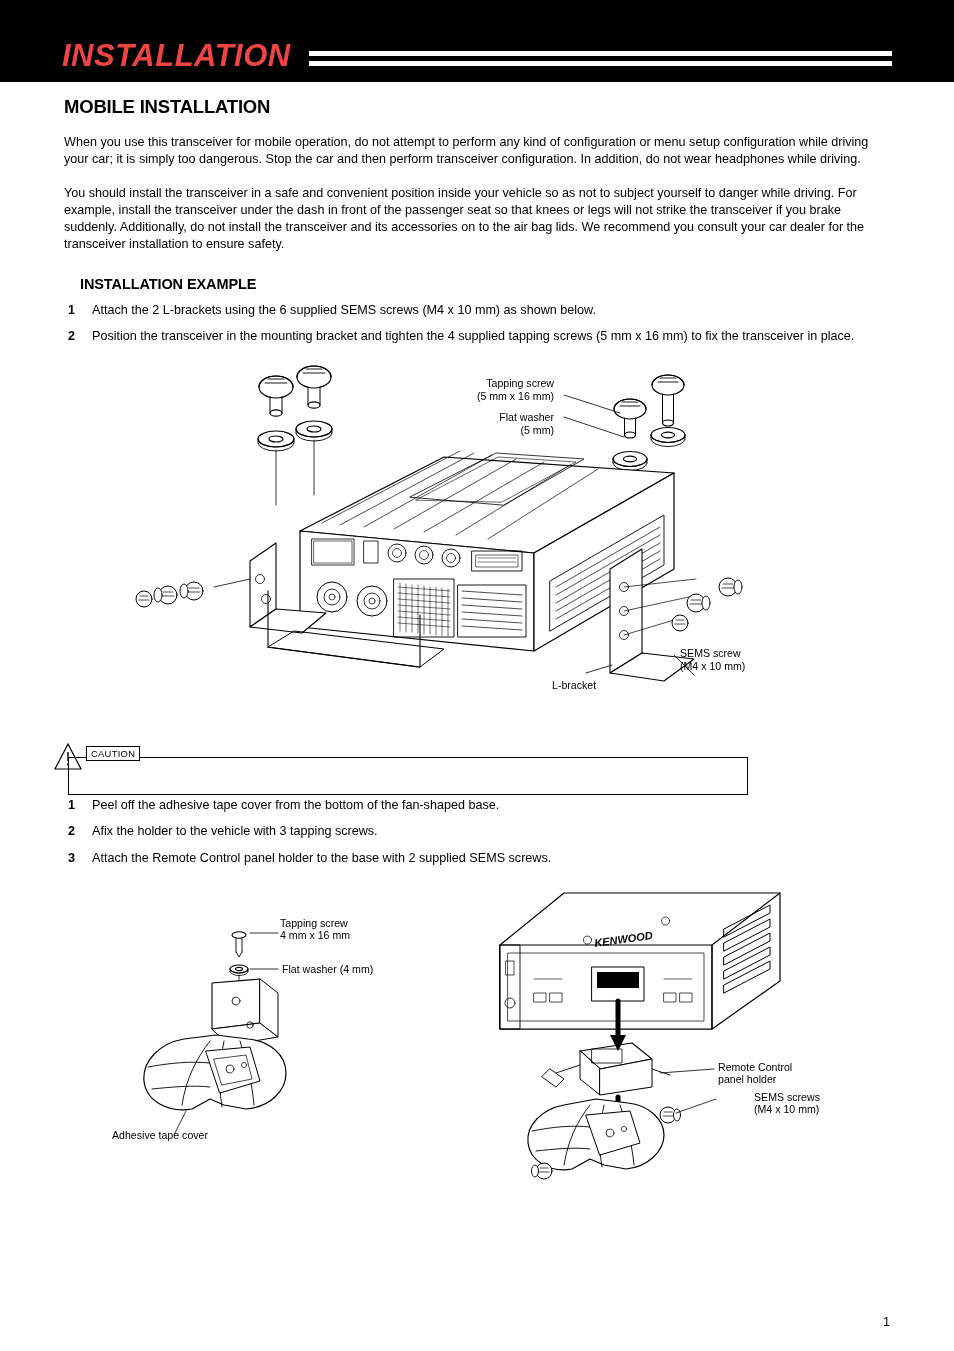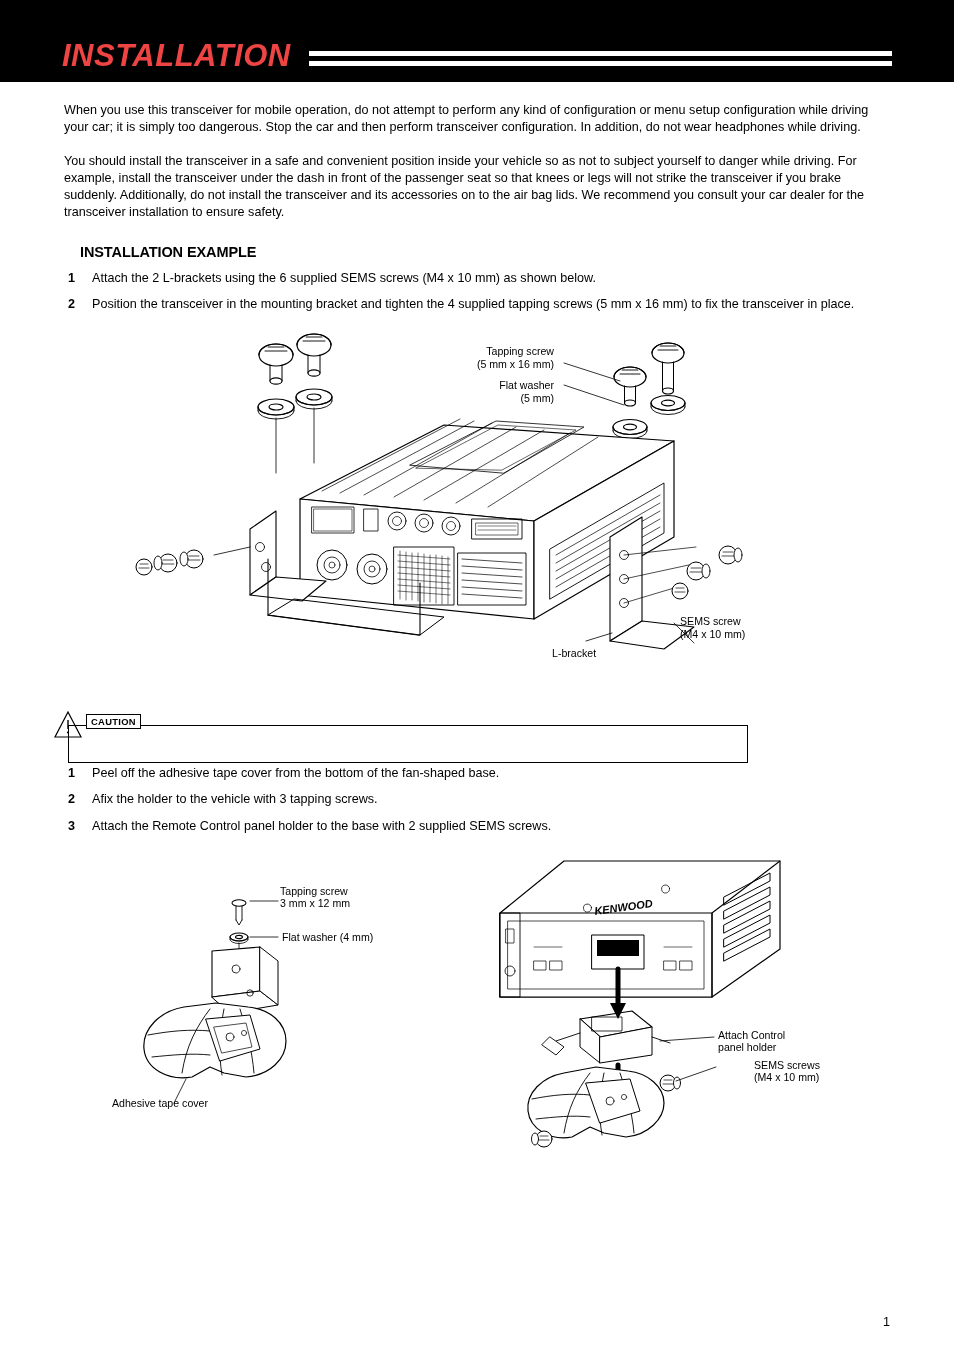"MOBILE INSTALLATION" h2.sec-title { html: none -> <h2>MOBILE INSTALLATION</h2> }
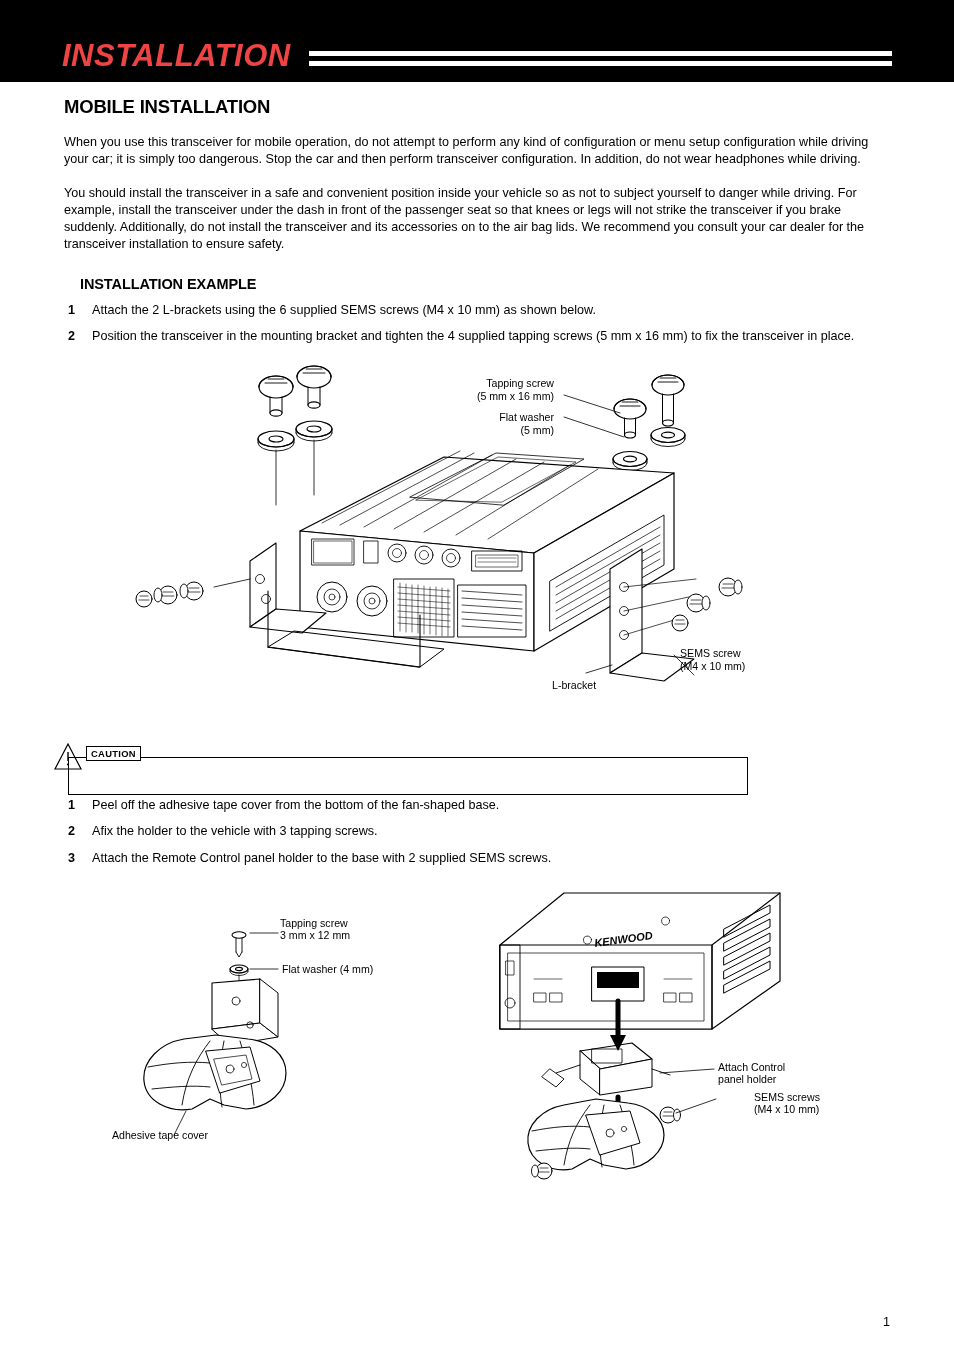"CAUTION" .caution-label { font-weight: bold -> none }
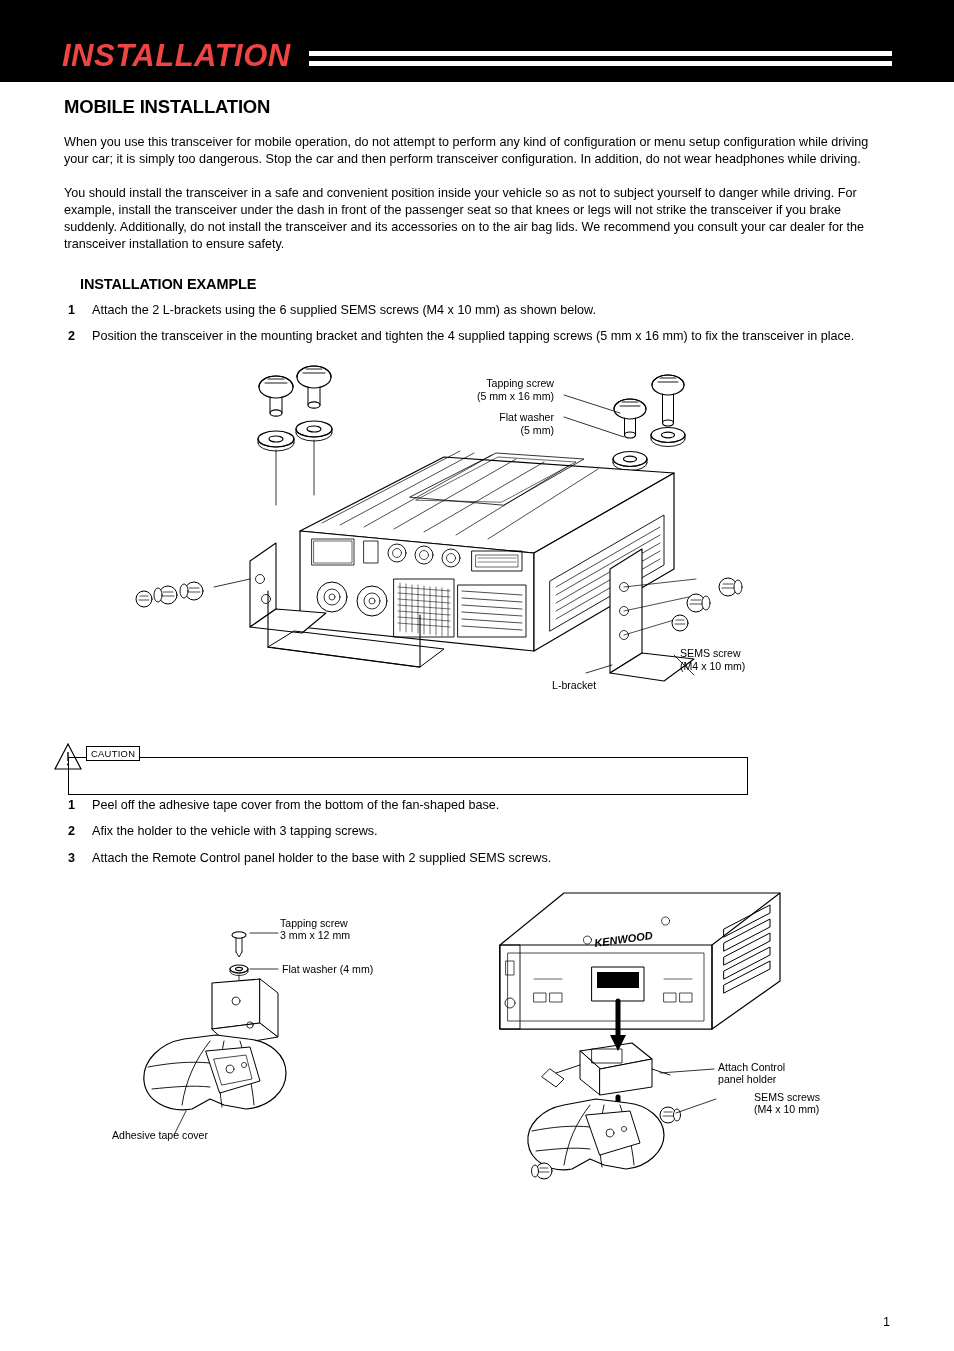"3 mm x 12 mm" span { text: 3 mm x 12 -> 4 mm x 16 }
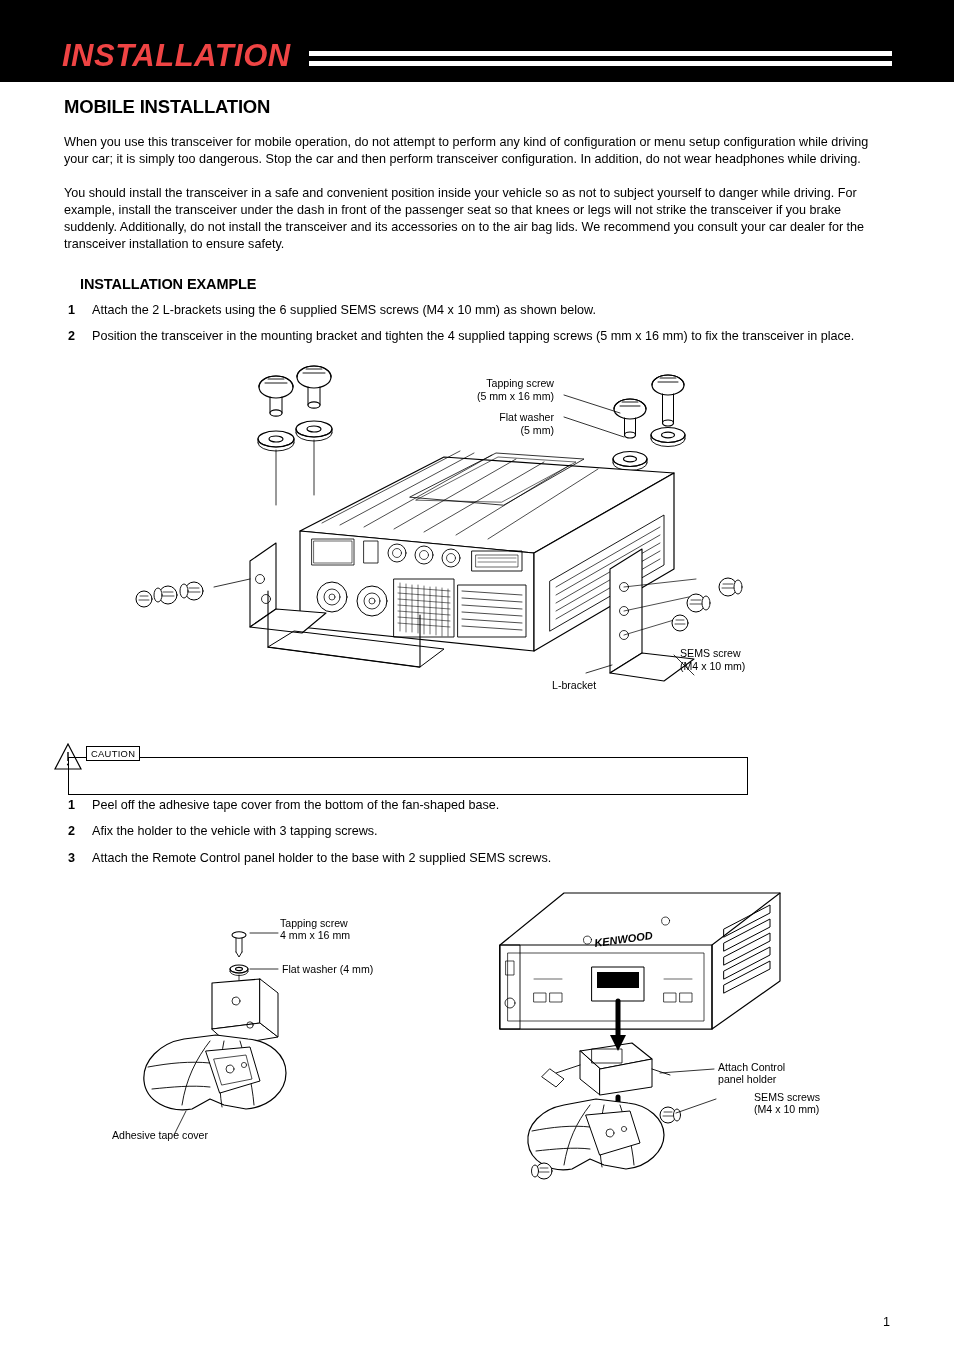"Attach Control" span { text: Attach -> Remote }
